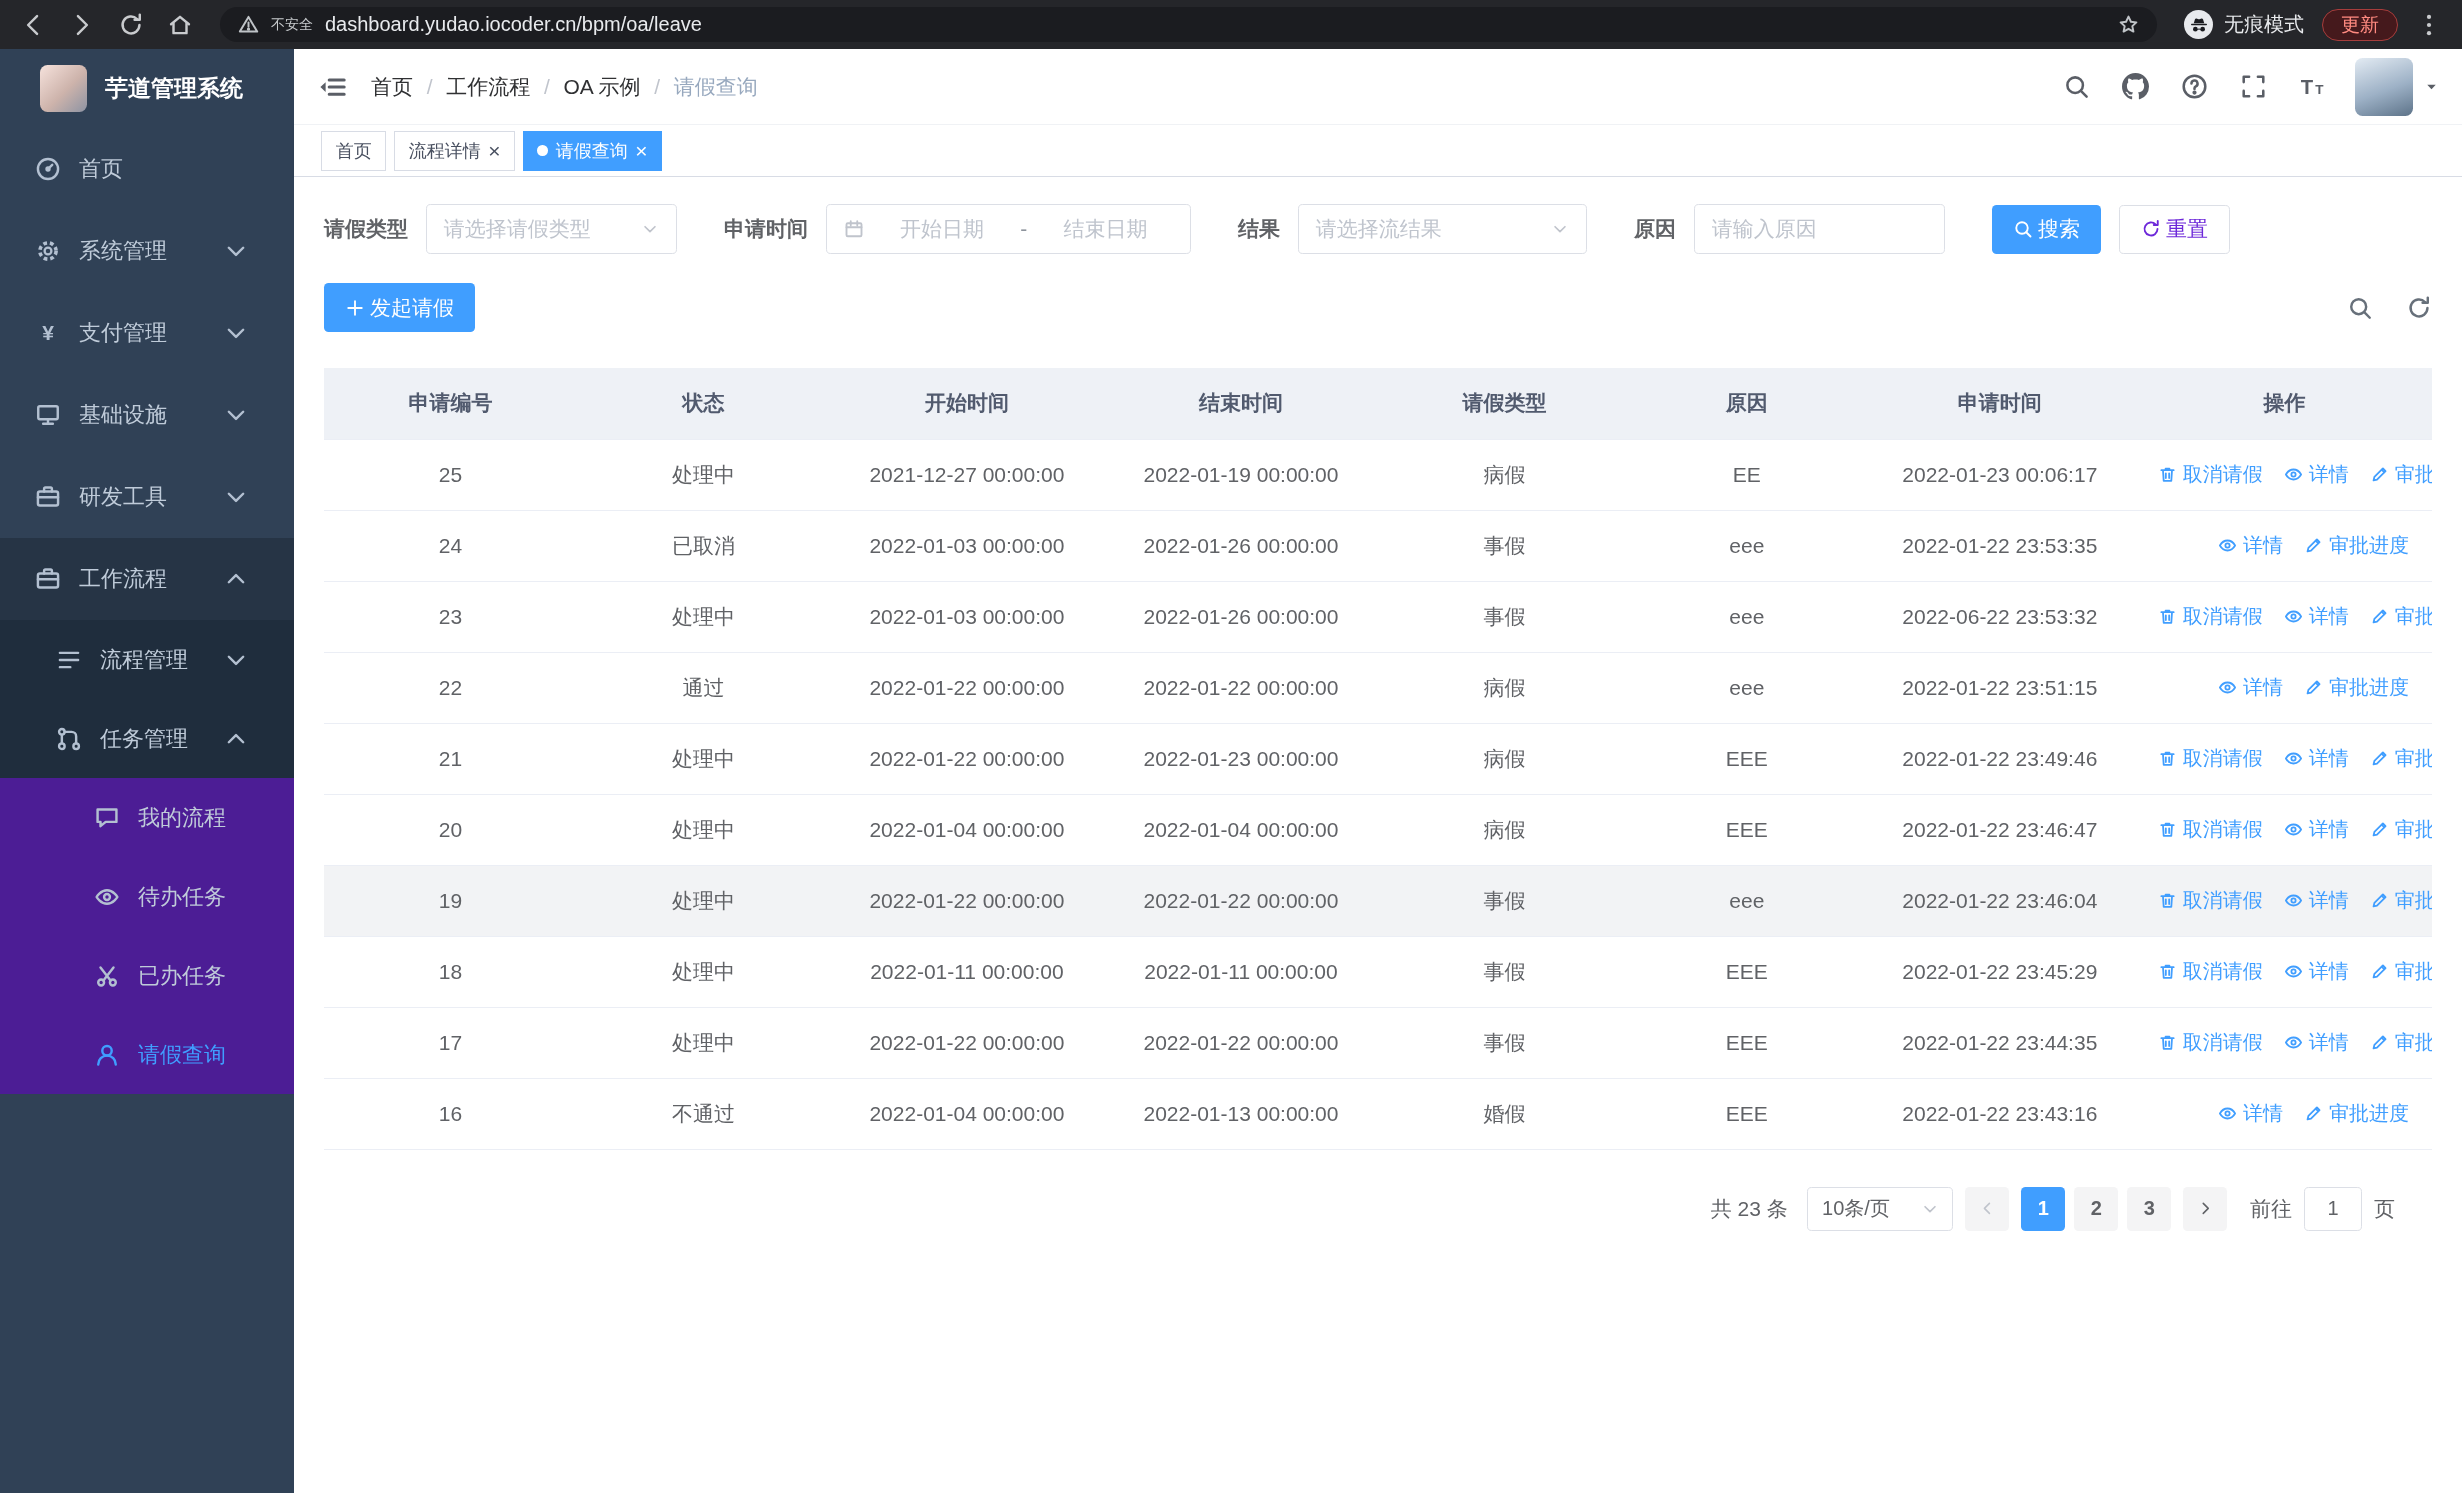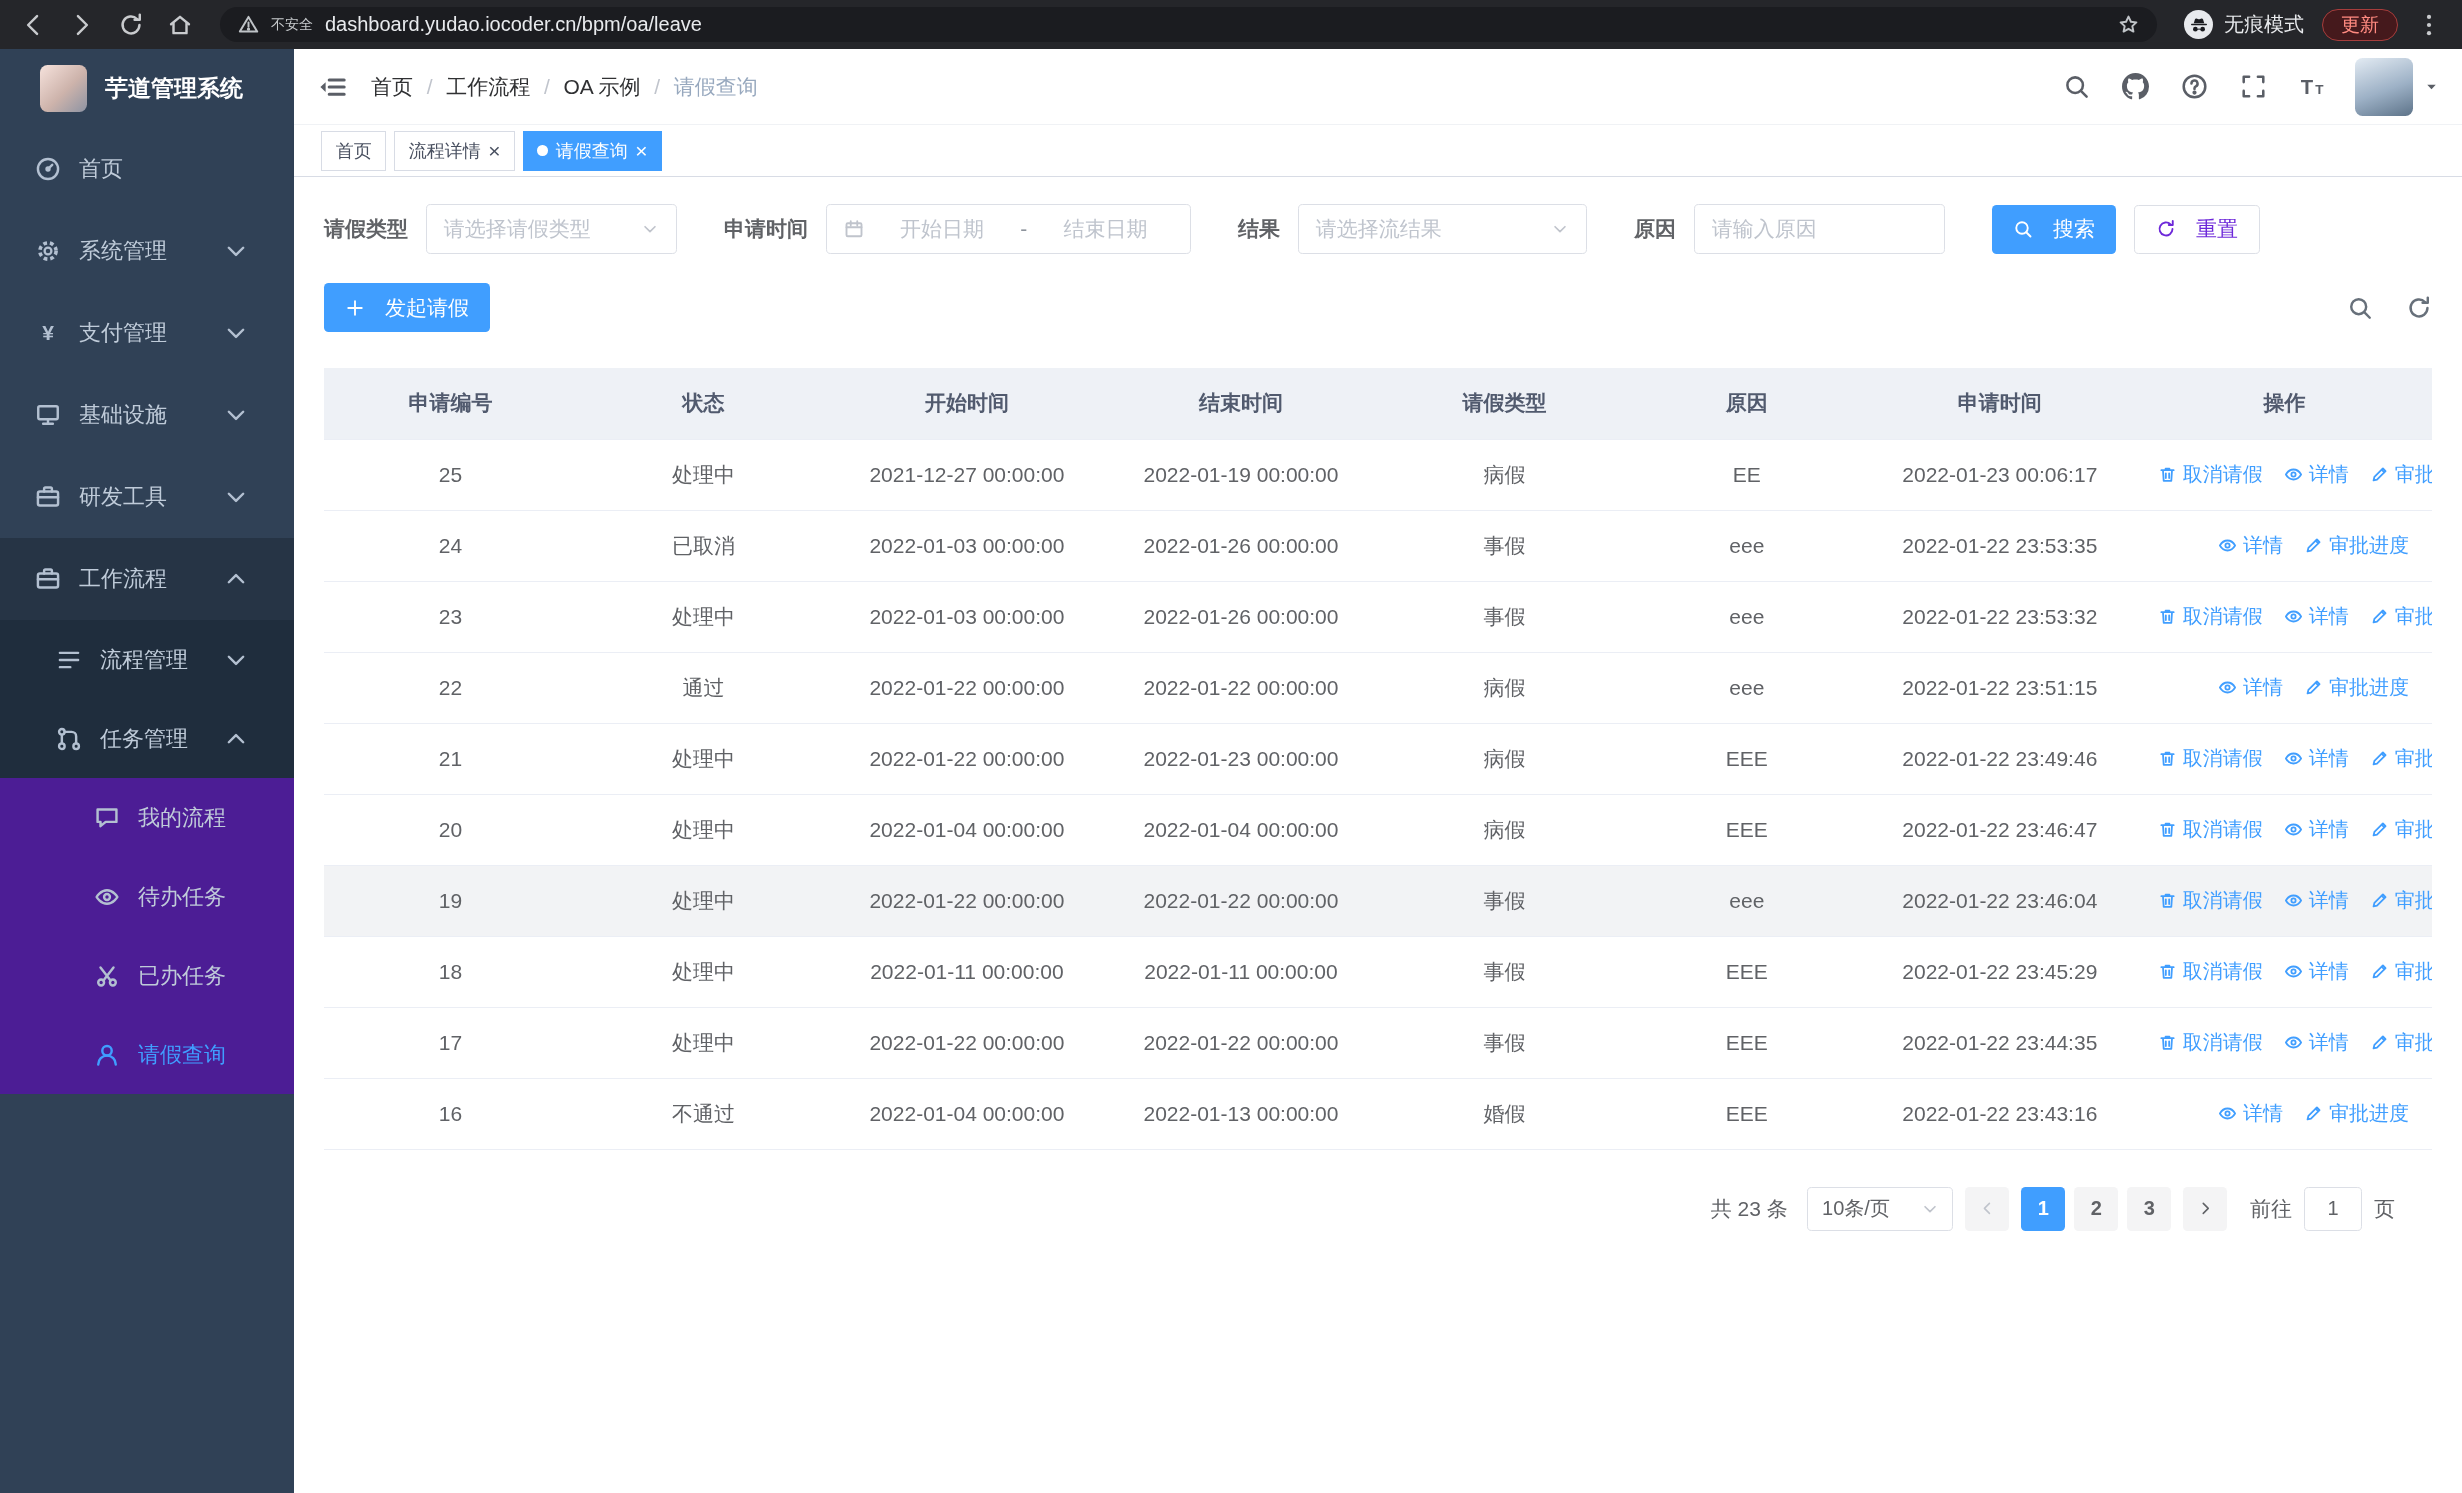"搜索" .btn { gap: 20px -> 5px }
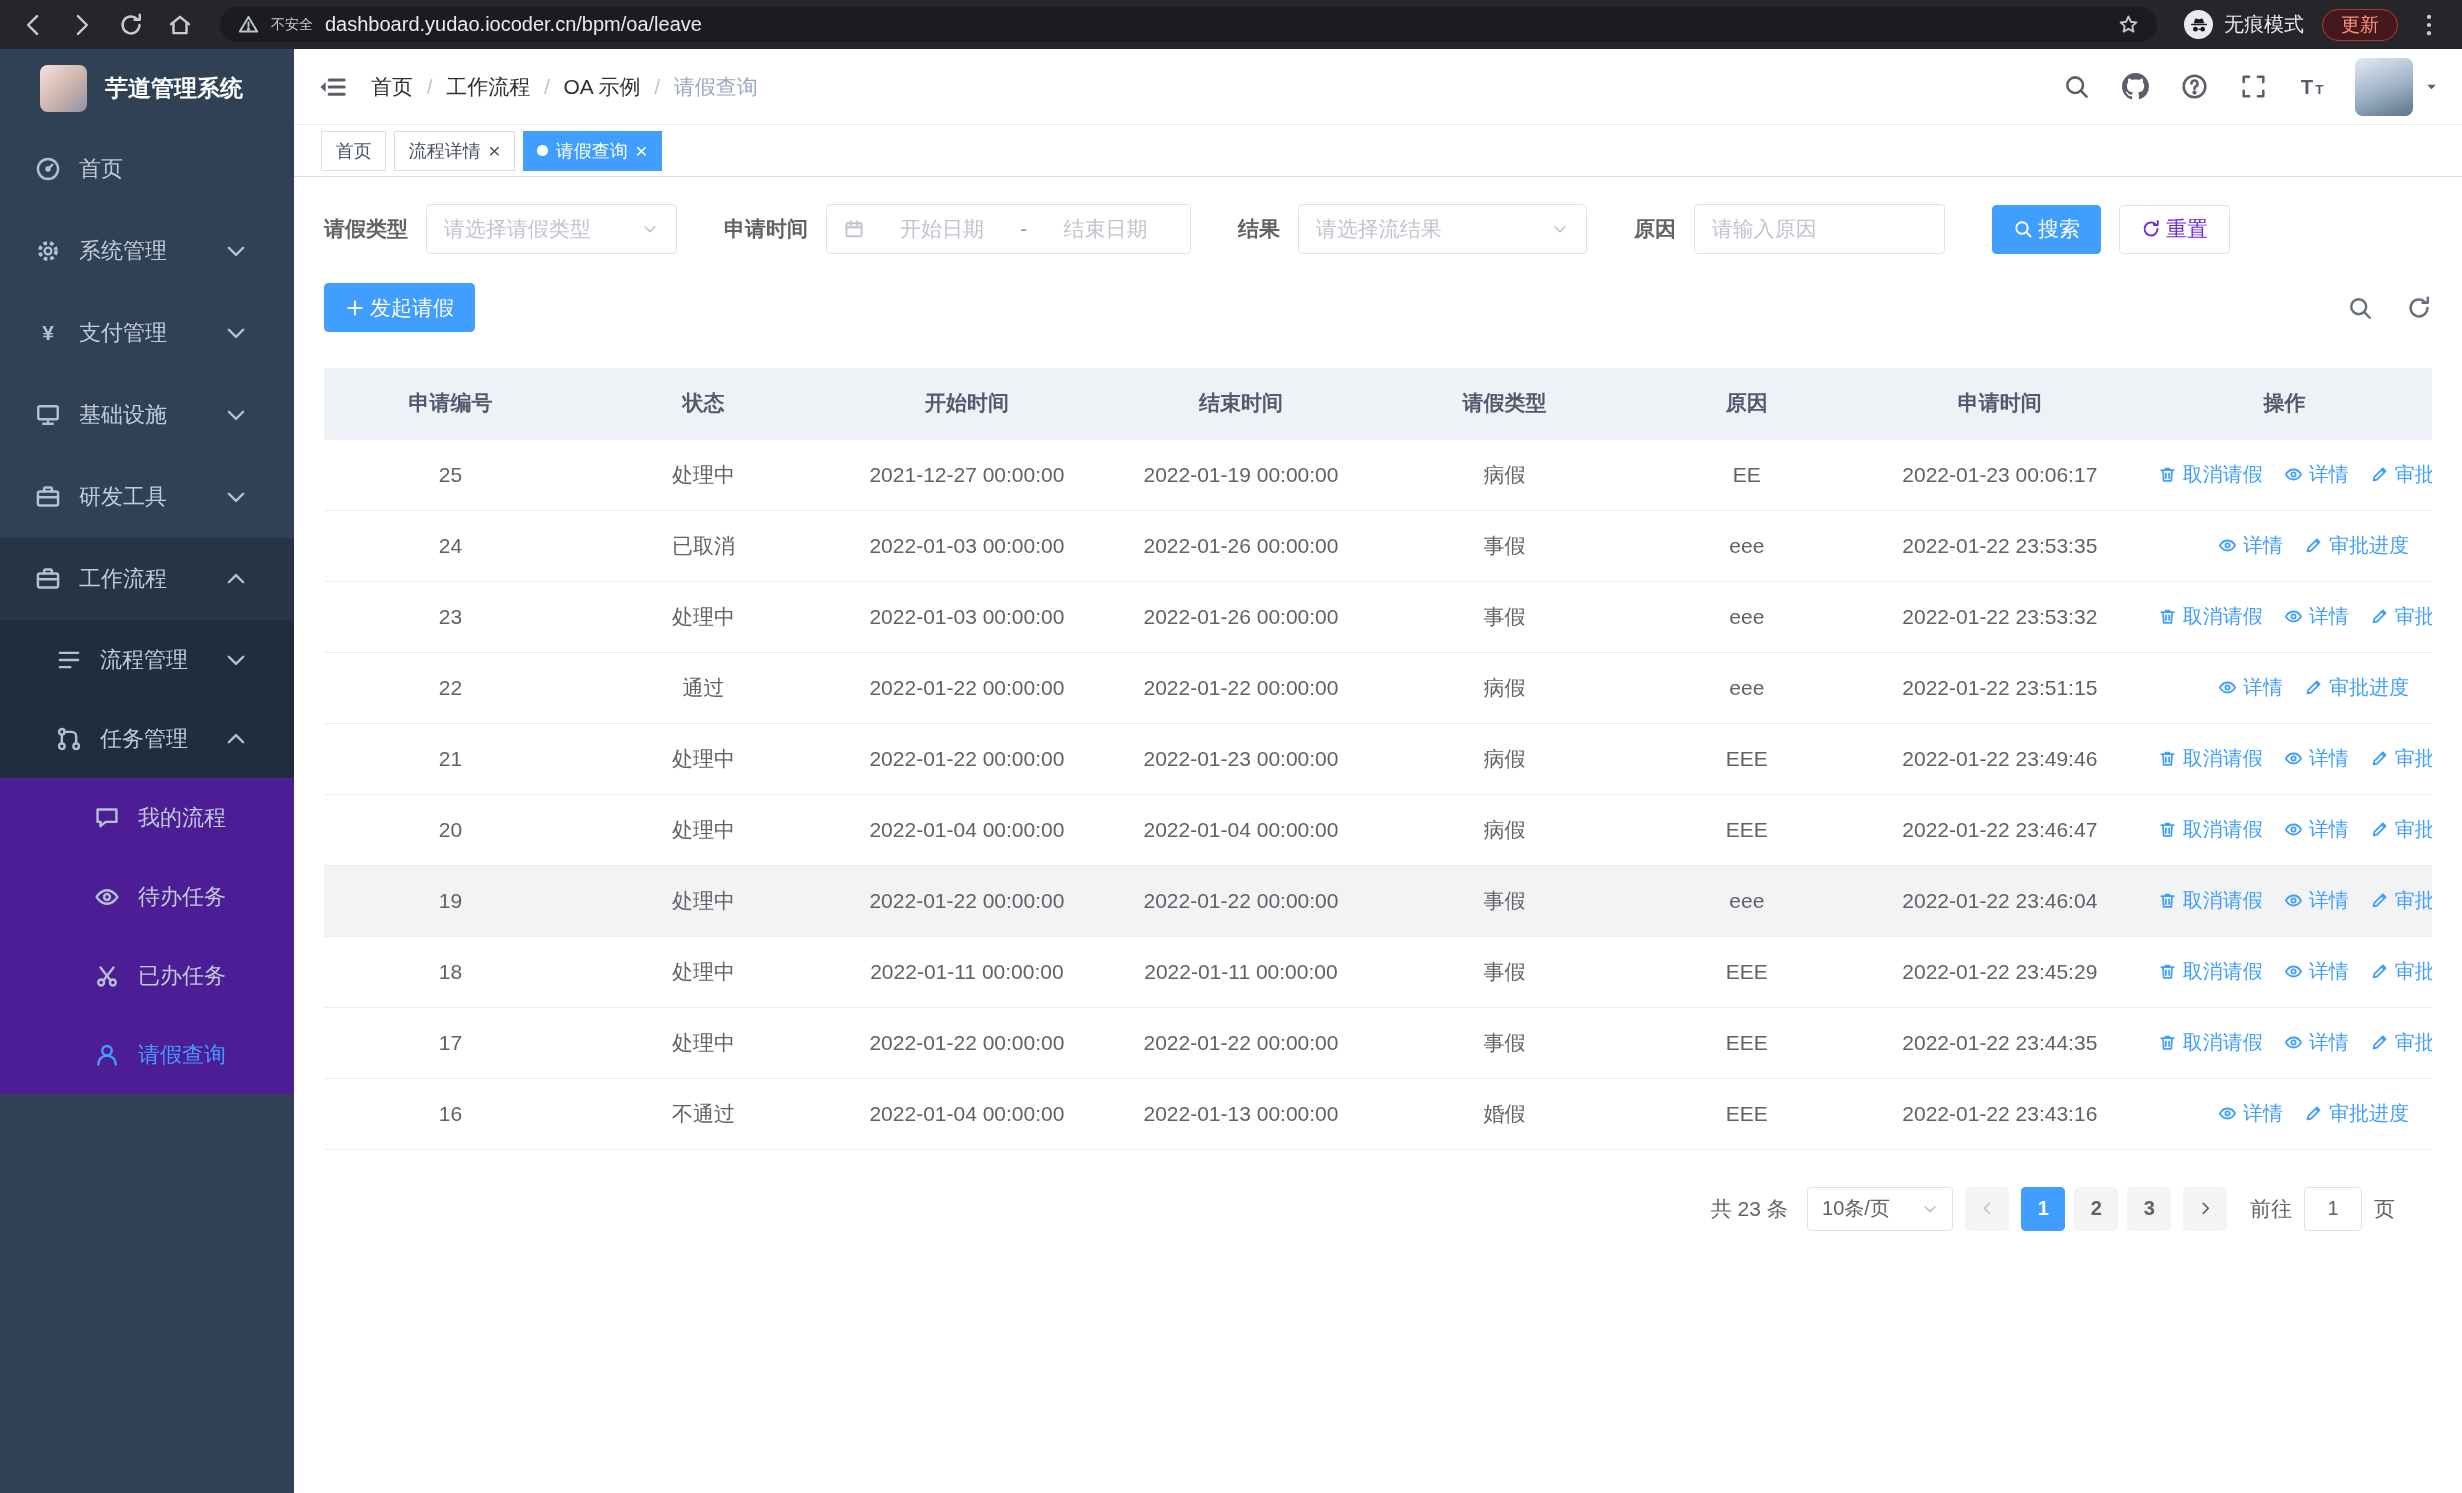"2022-01-22 23:53:32" td { text: 2022-01-22 -> 2022-06-22 }
